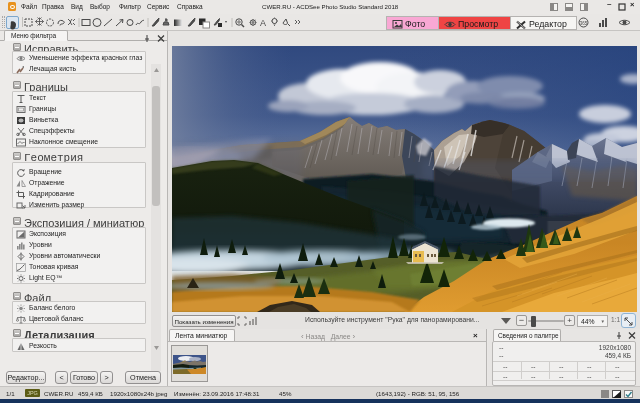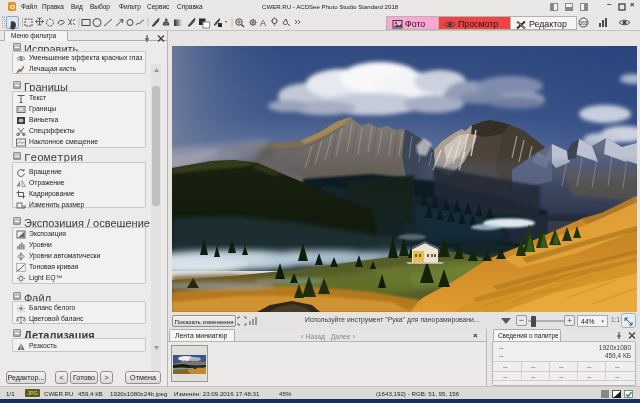"Экспозиция / освещение" div.lp-h { text: освещение -> миниатюр }
